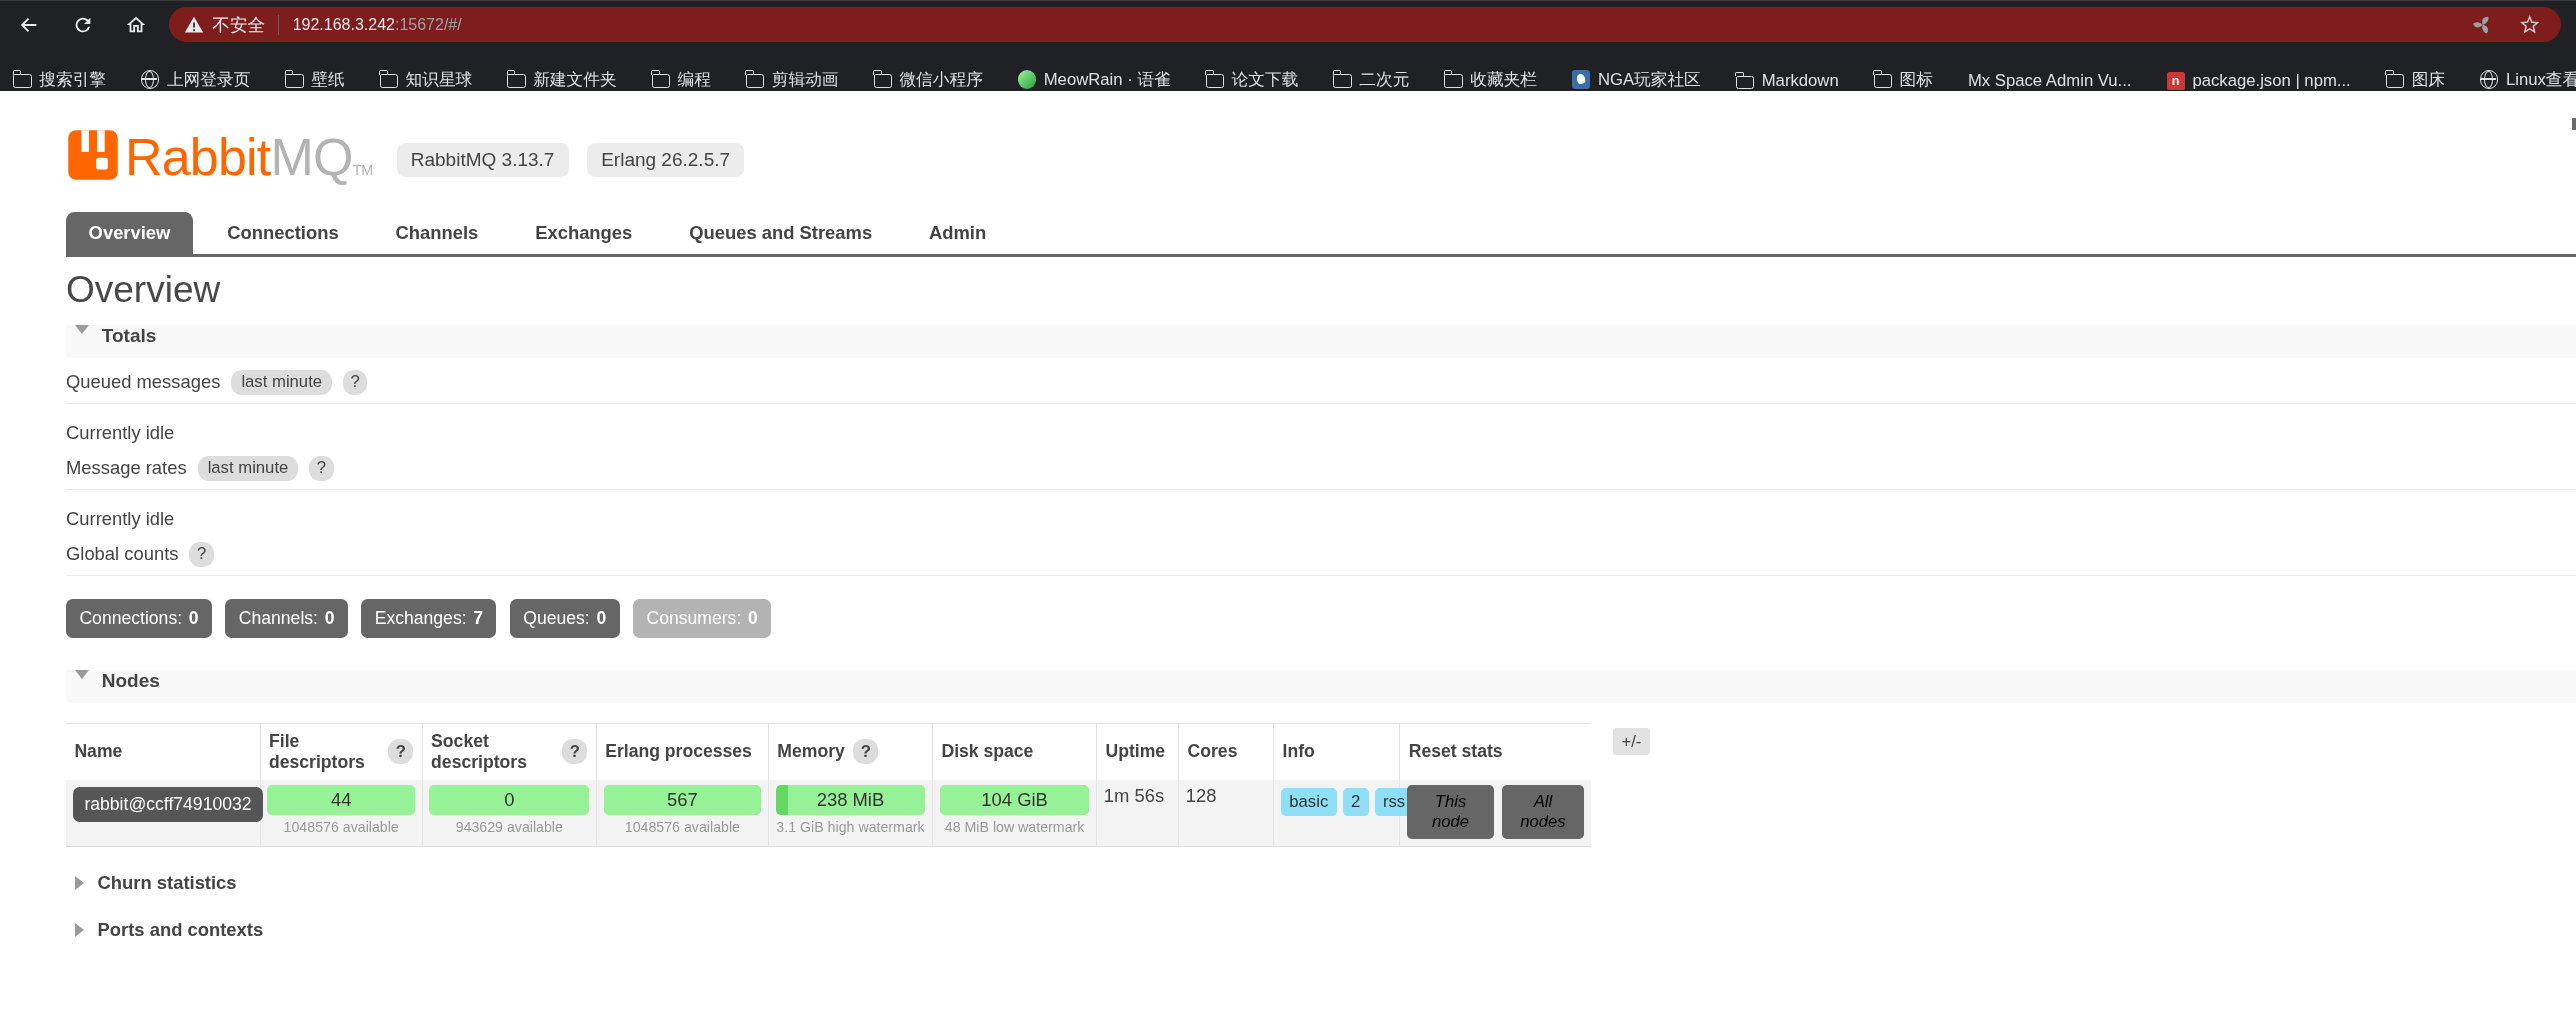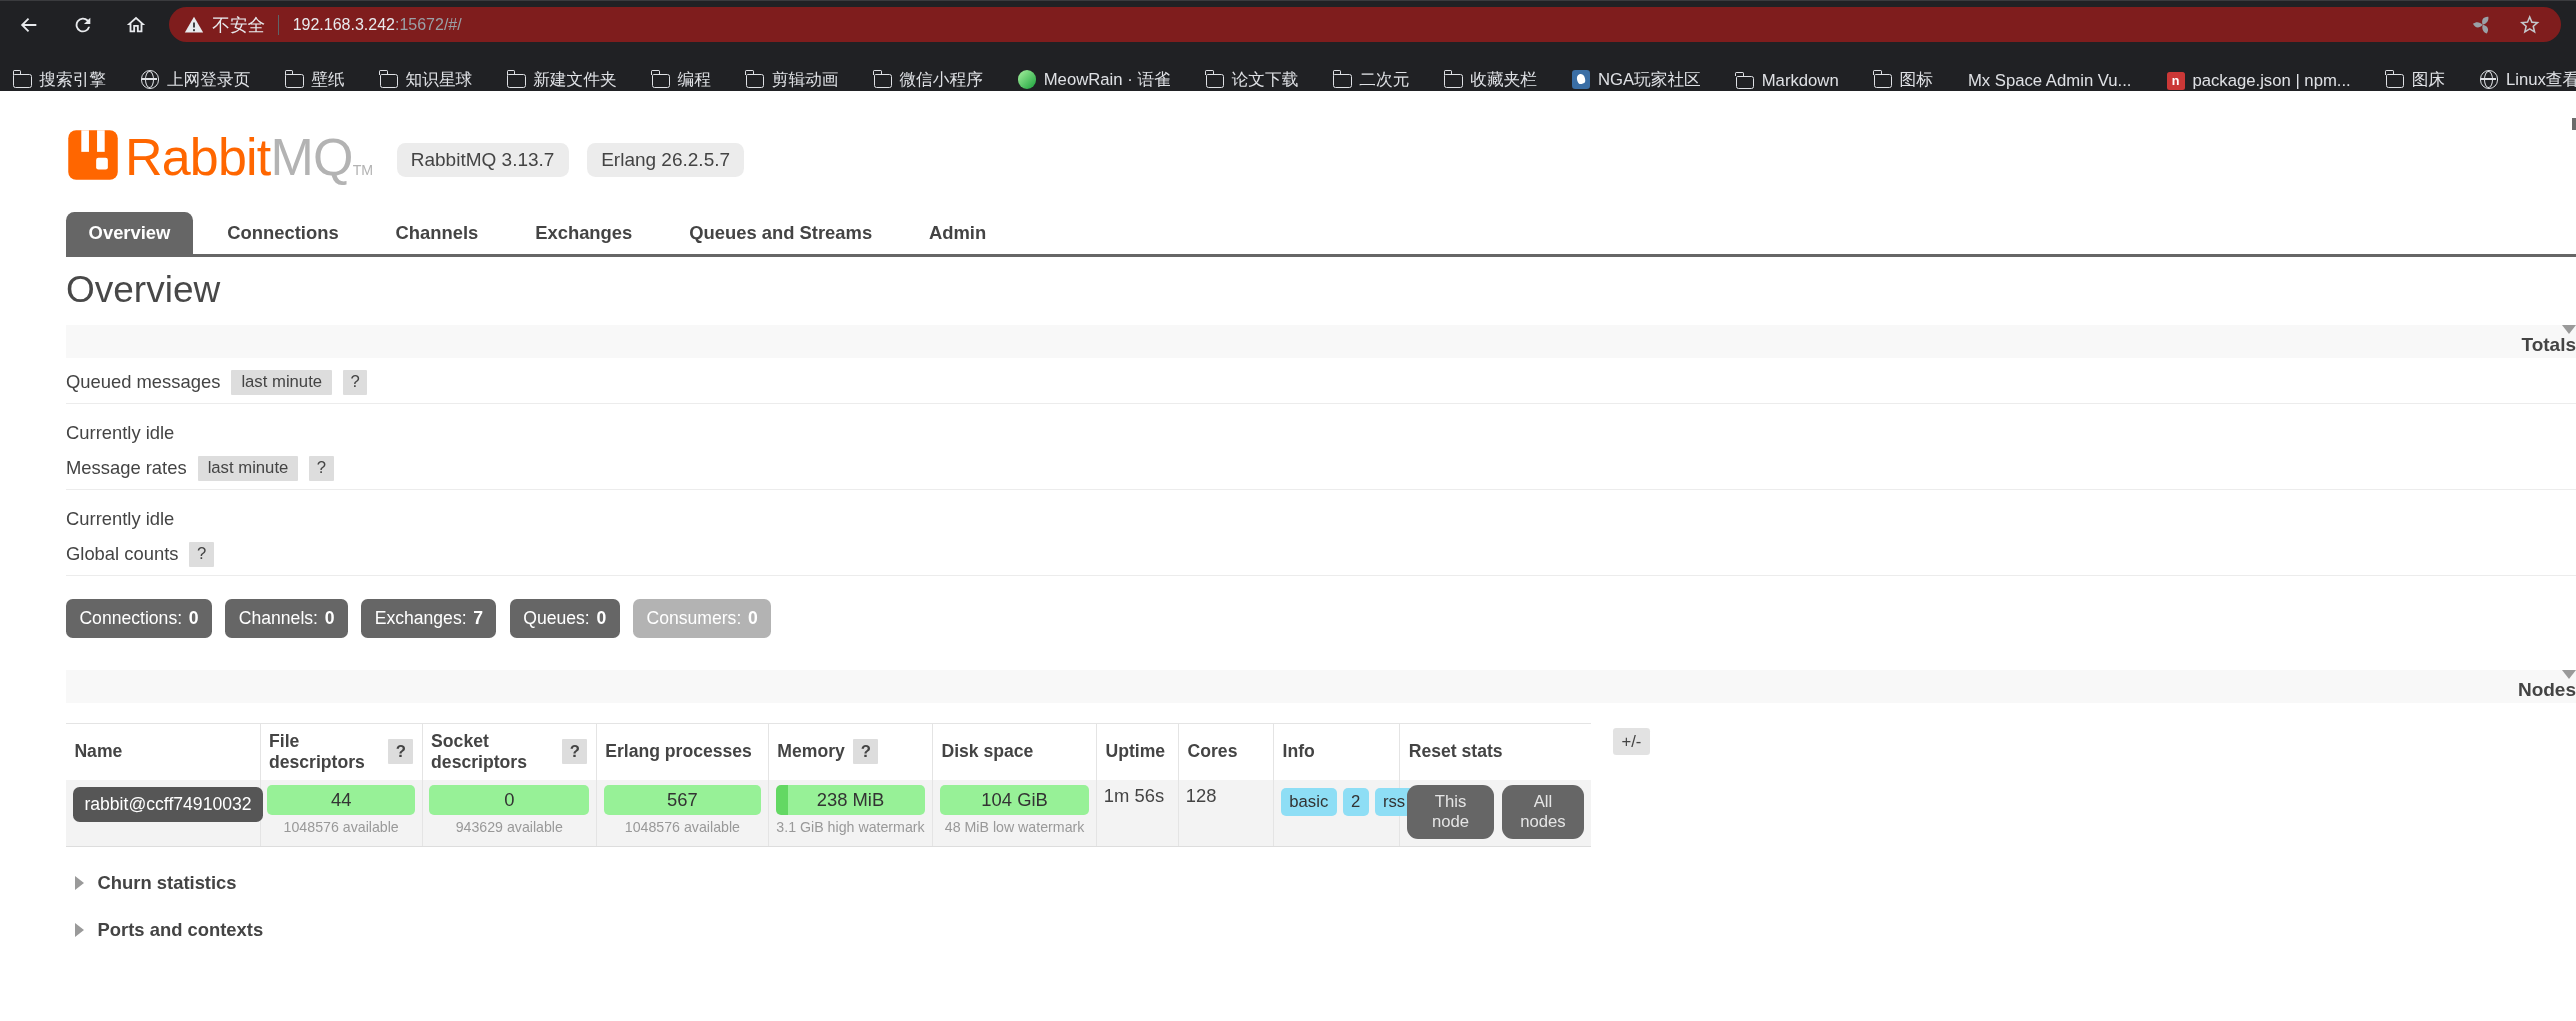"Totals" .section-bar { align-items: flex-end -> flex-start; flex-direction: column -> none }
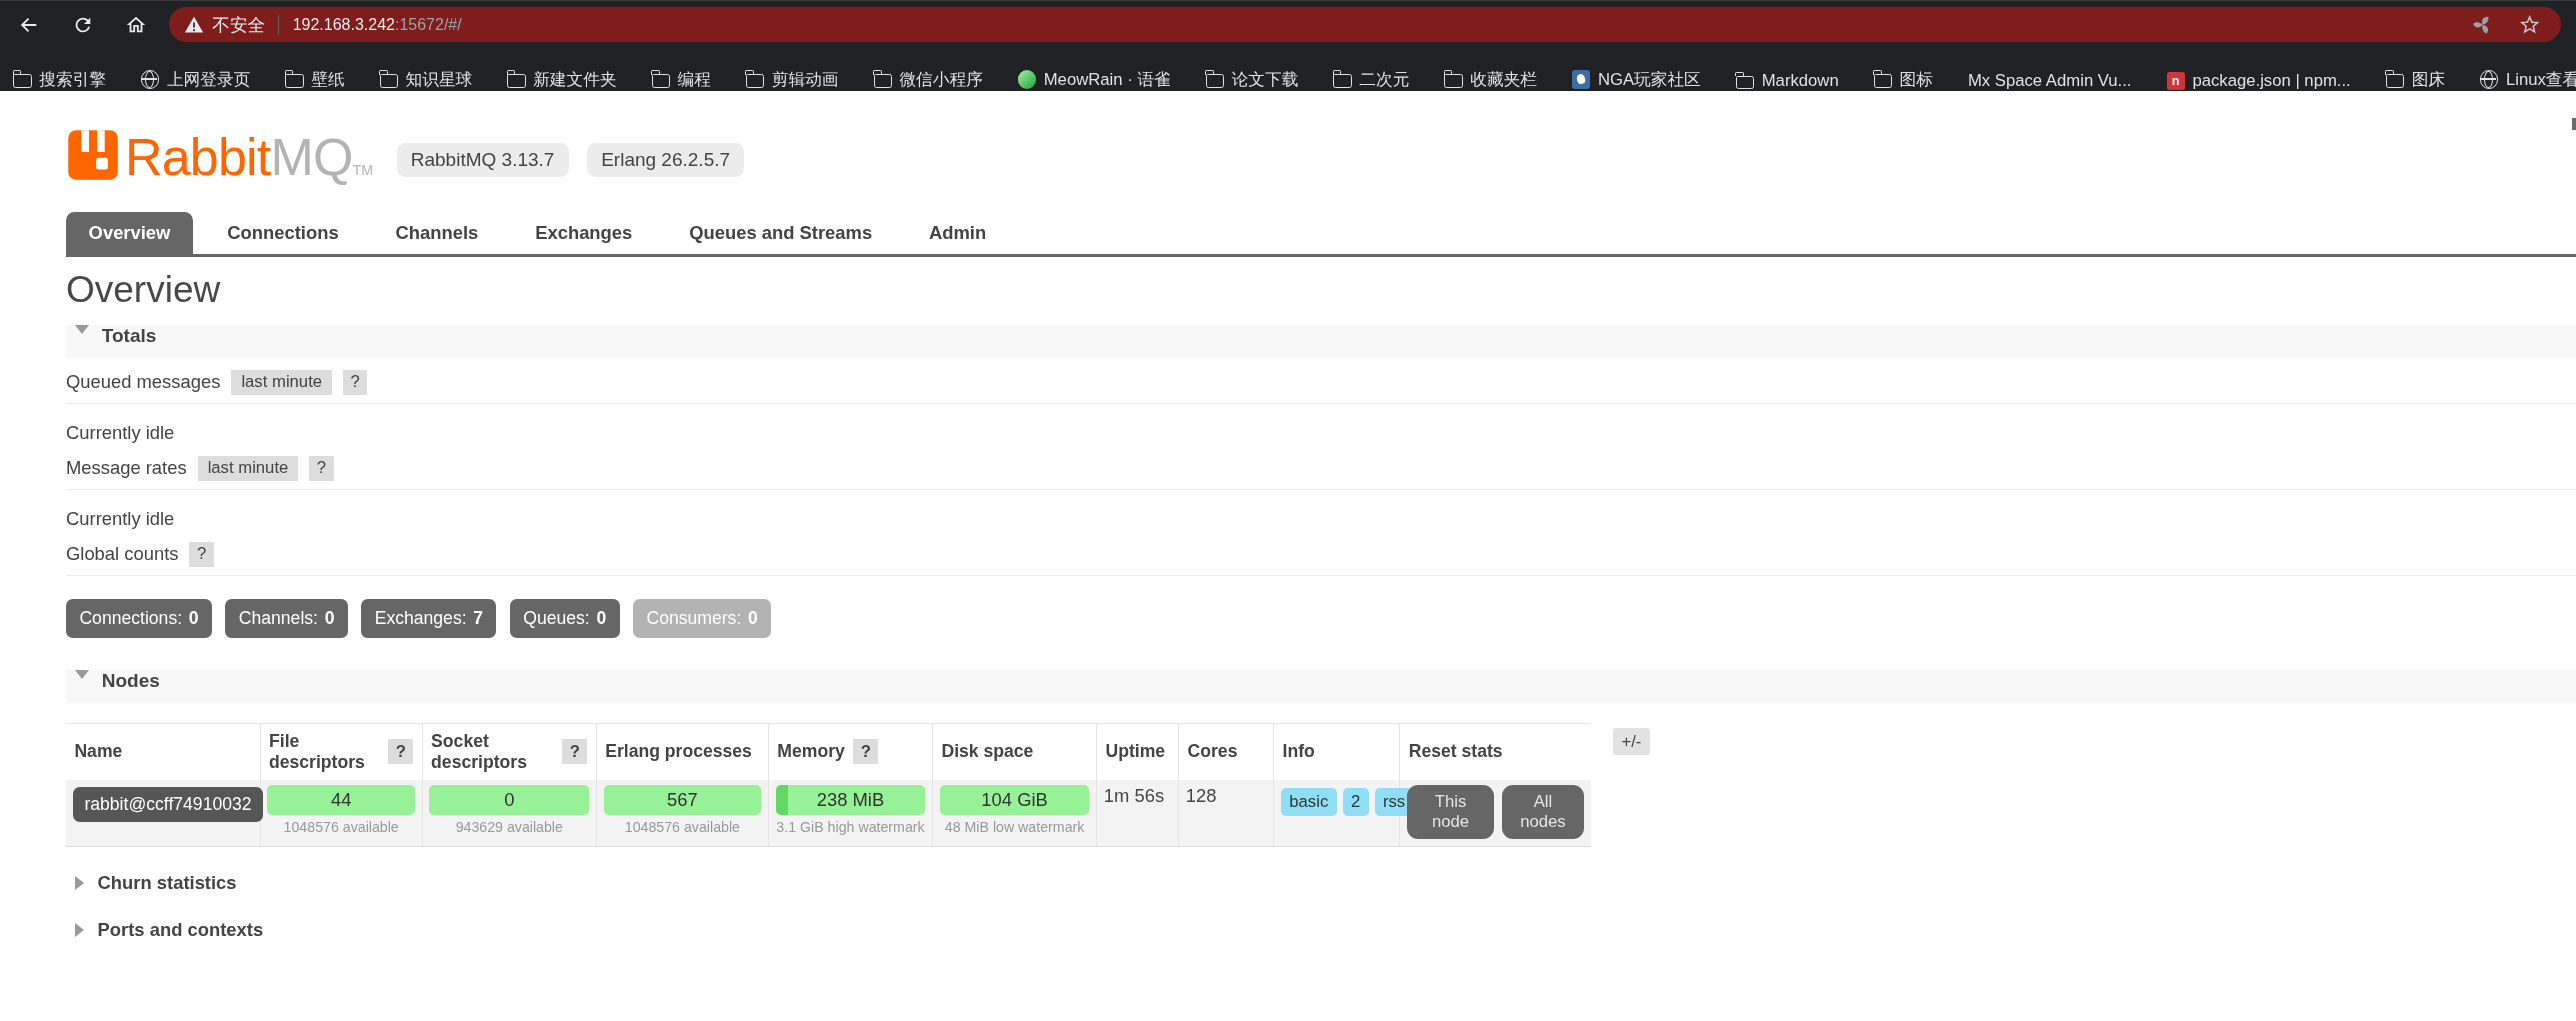"last minute" .chip { border-radius: 1px -> 11px }
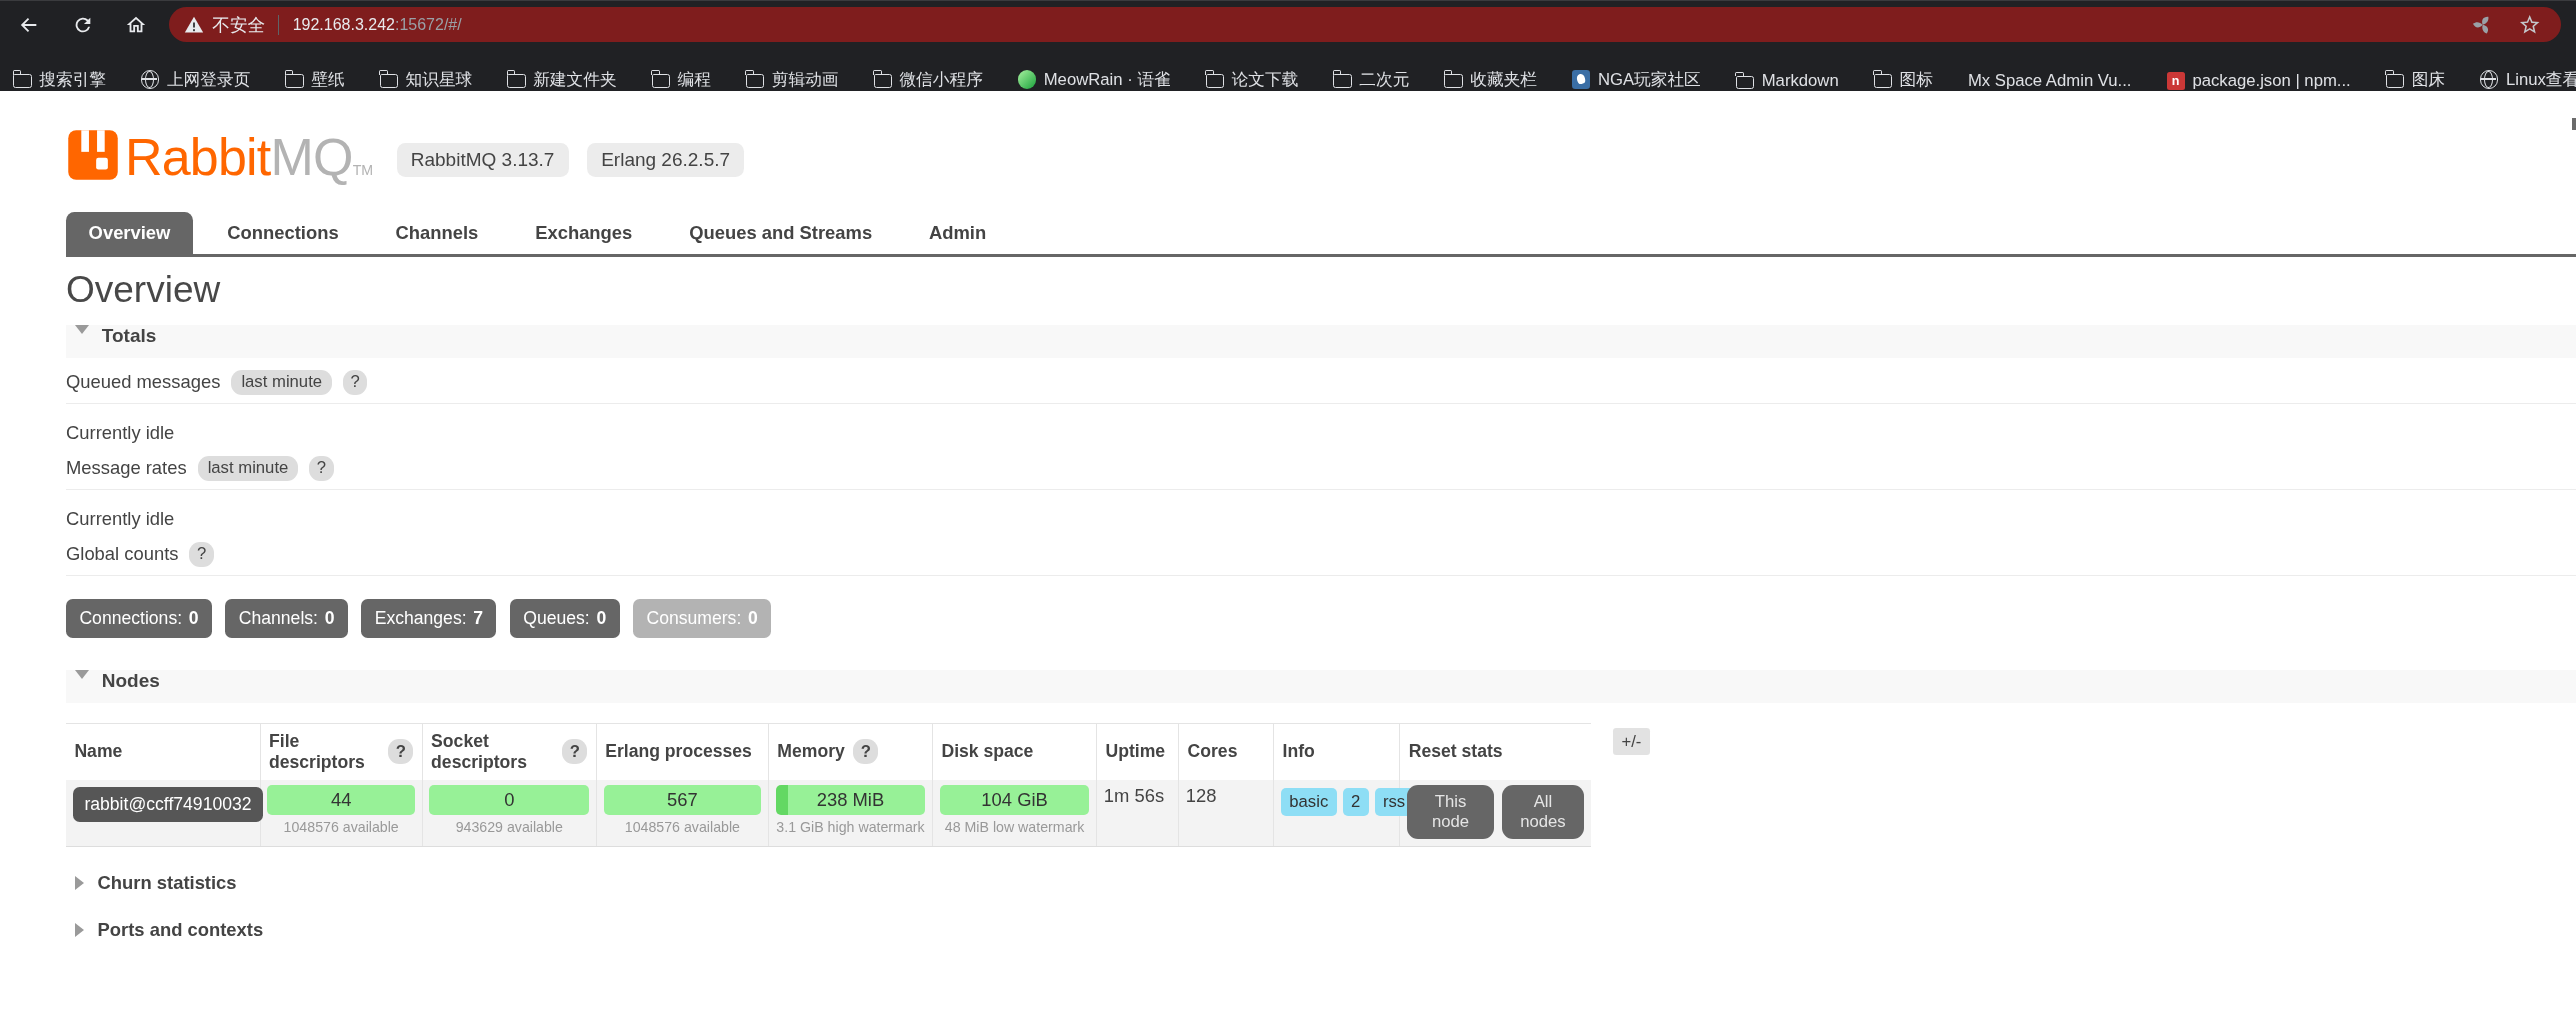"This node" .resetbtn { border-radius: 11px -> 5px; color: #e5e5e5 -> #000000; font-style: none -> italic }
